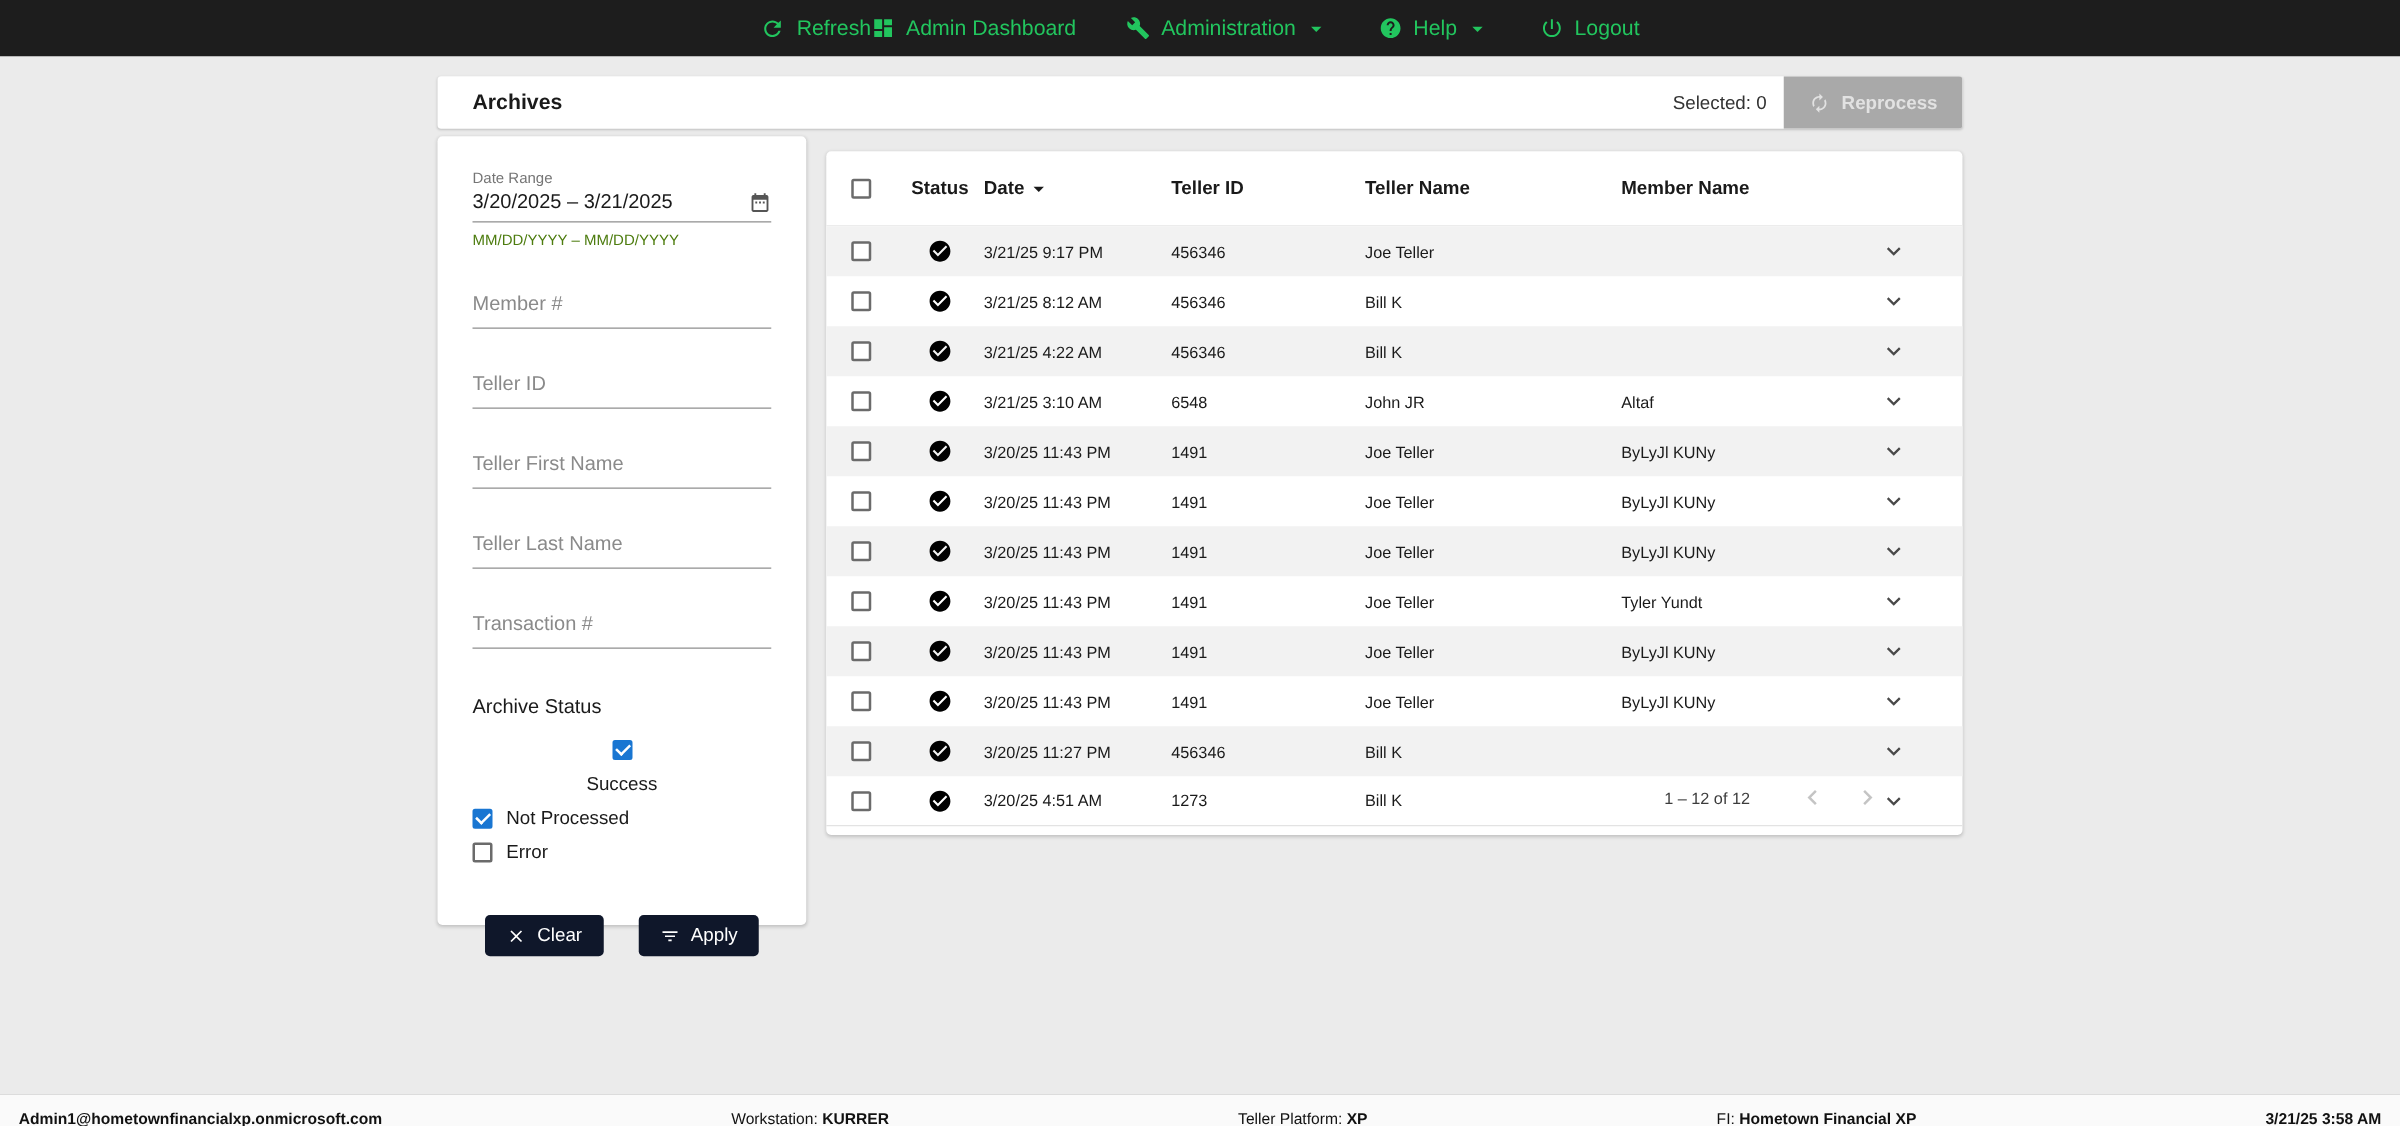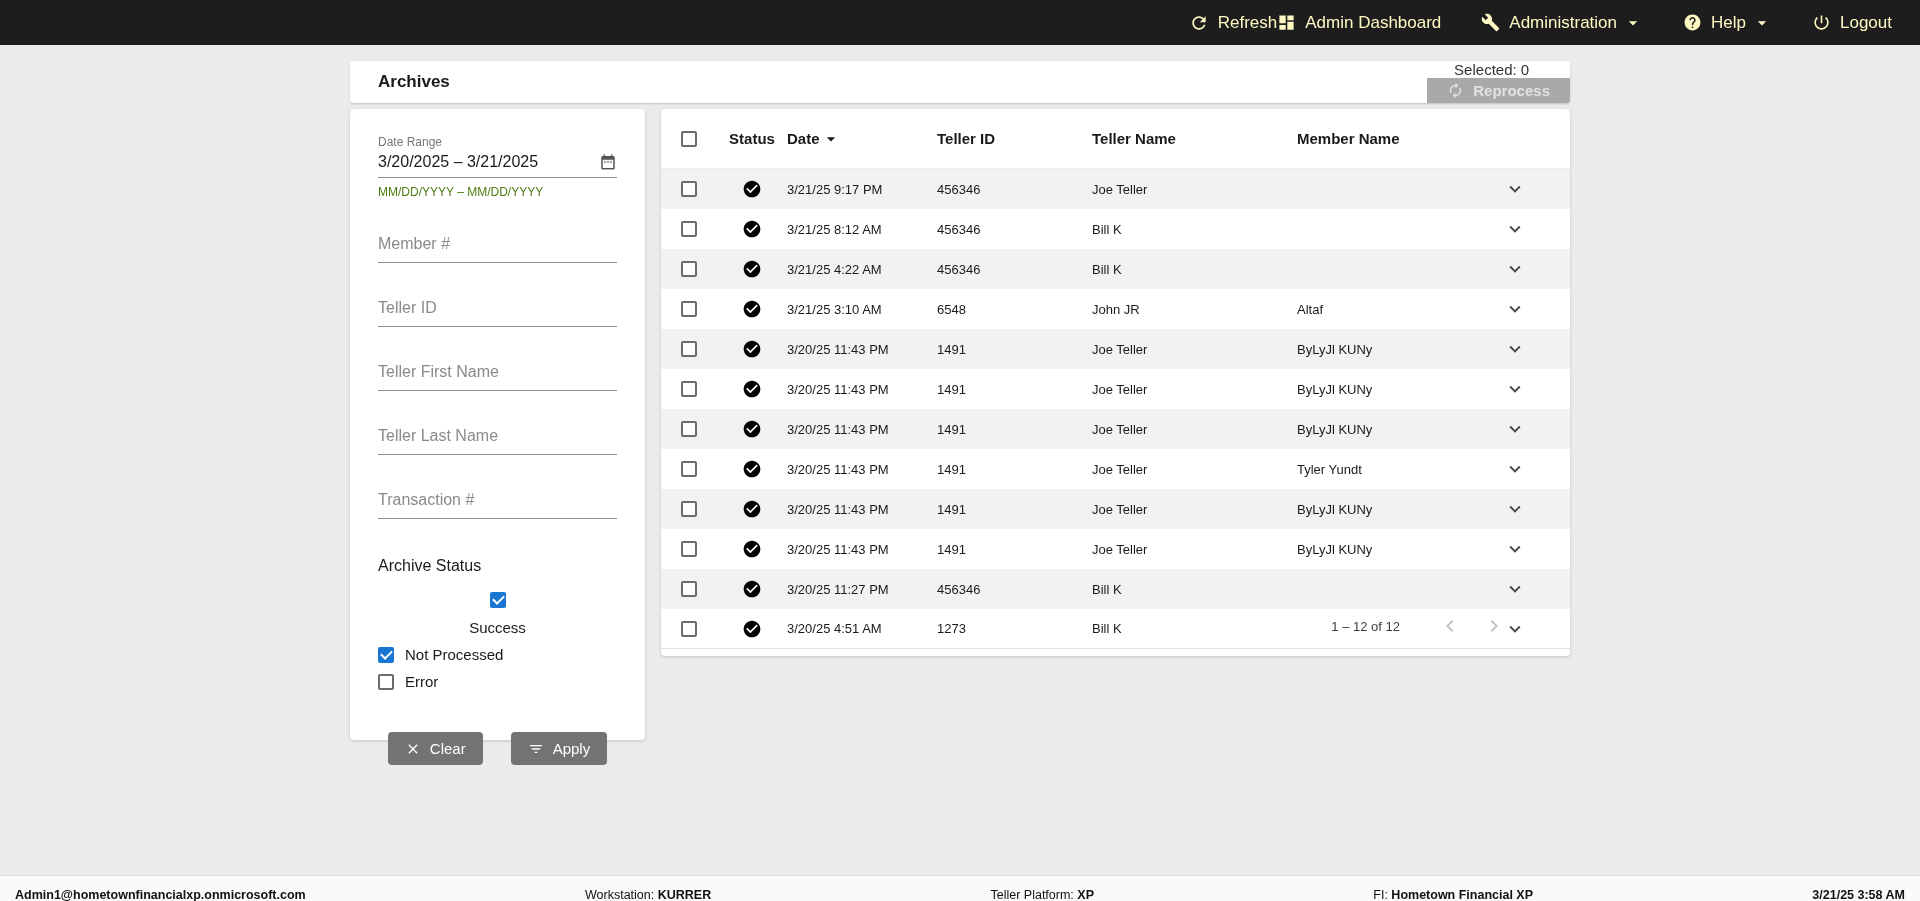"Refresh" .topbar { color: #fef9c3 -> #22c55e; justify-content: flex-end -> center }
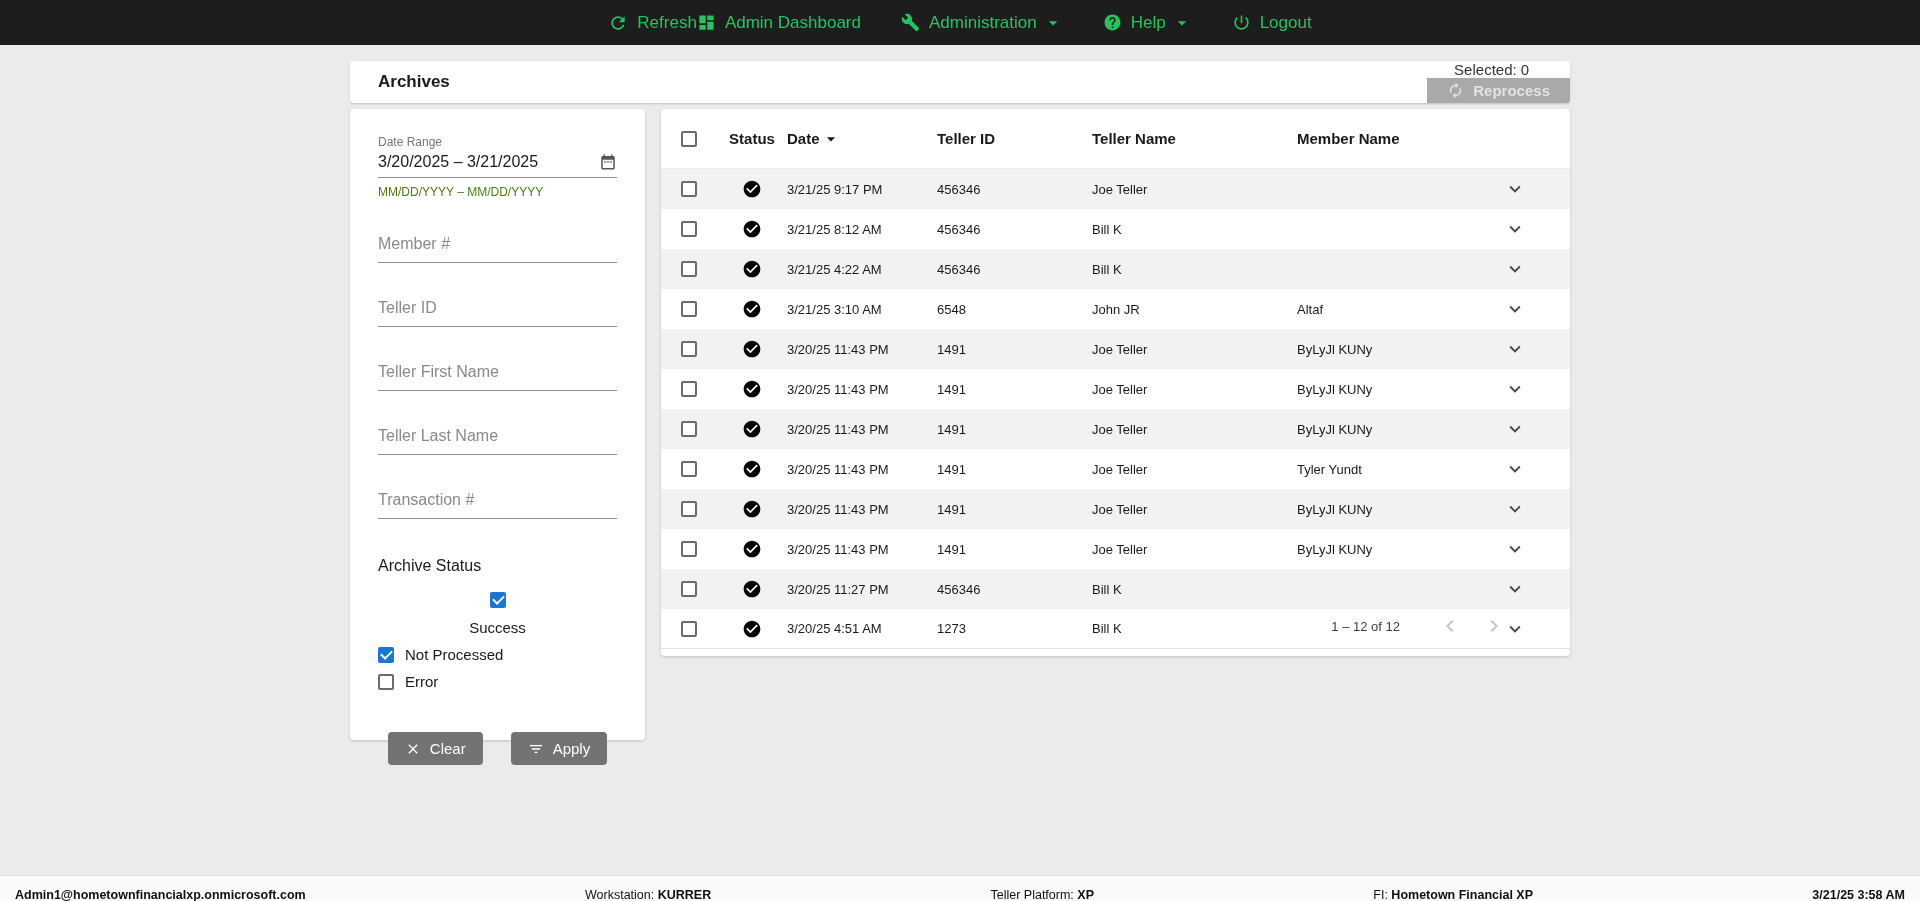"Selected: 0" .header-right { flex-direction: column -> none }
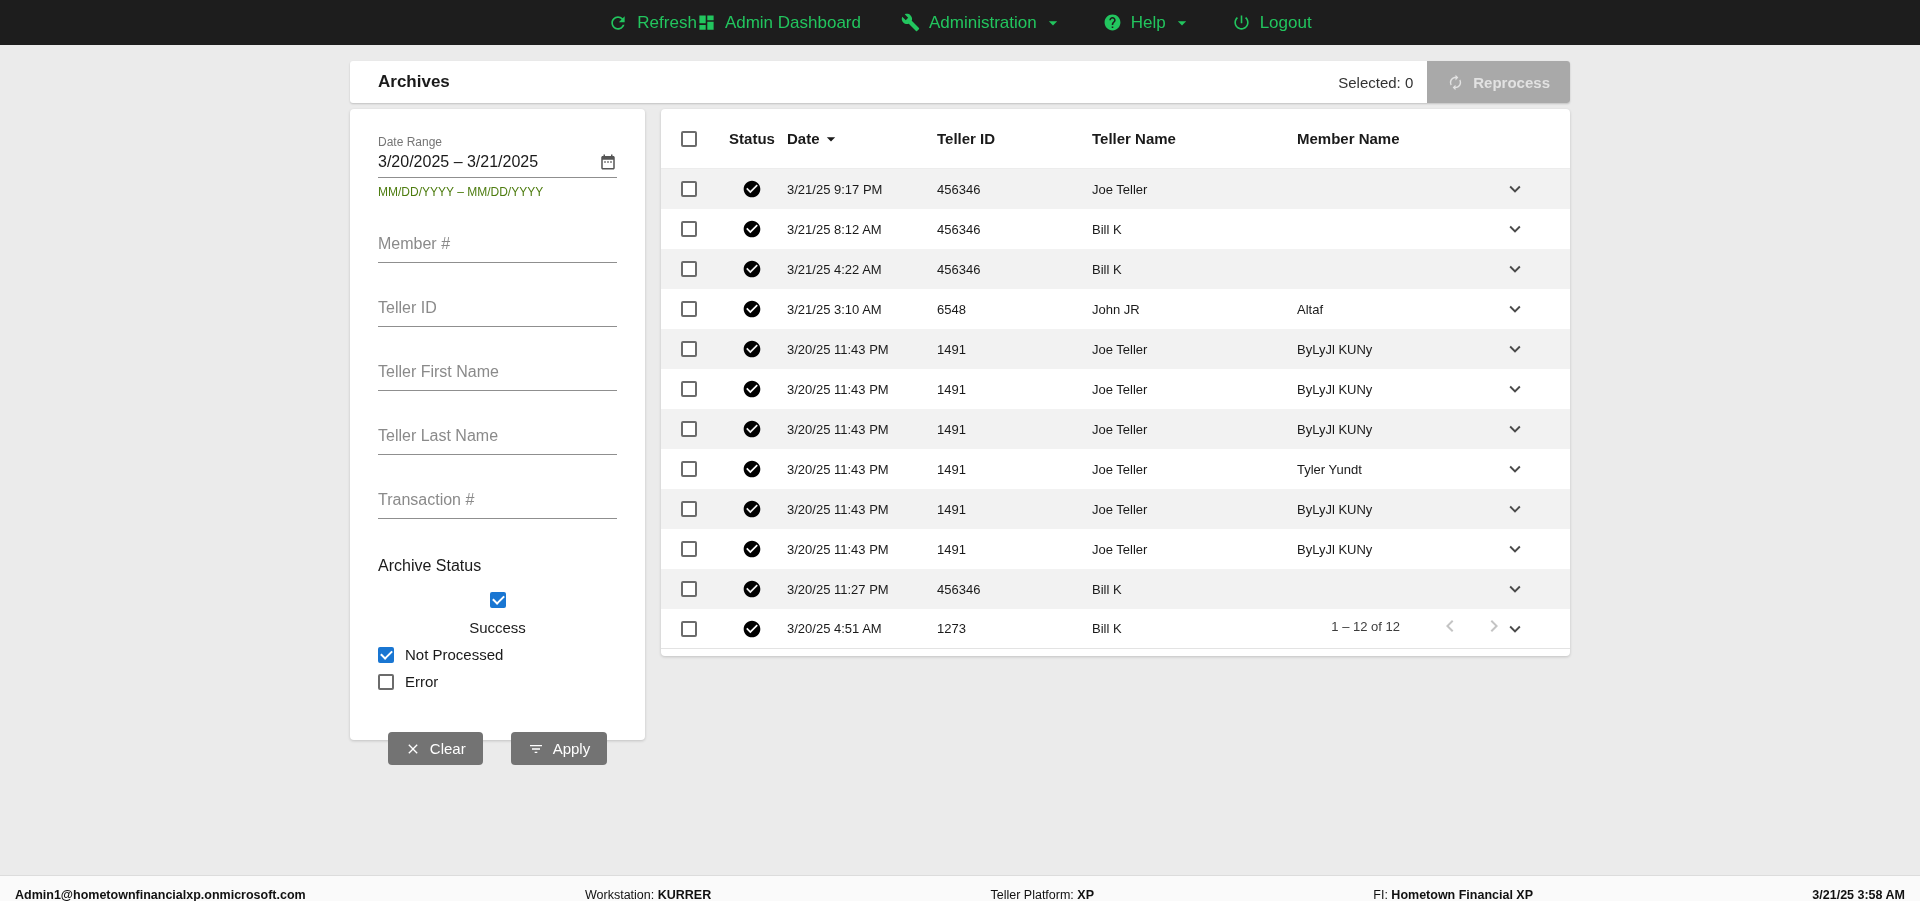"Status" .table-card { margin-top: none -> 12px }
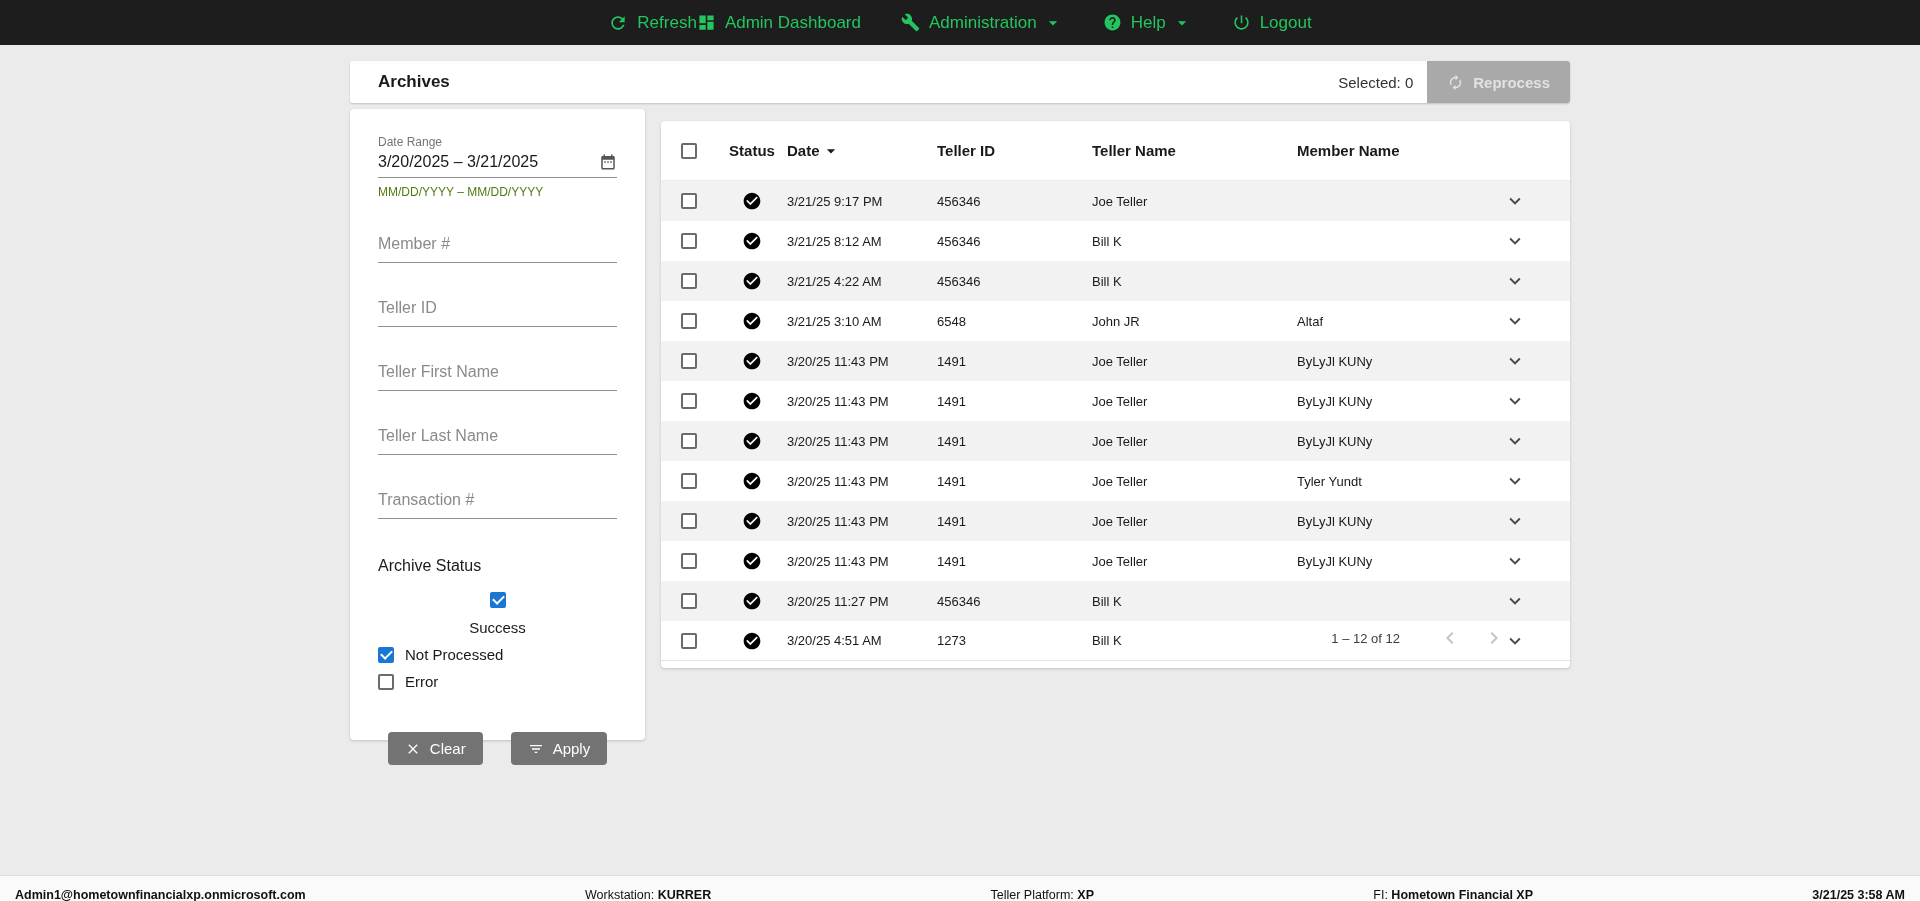"Clear" .btn { background: #737373 -> #0f172a }
